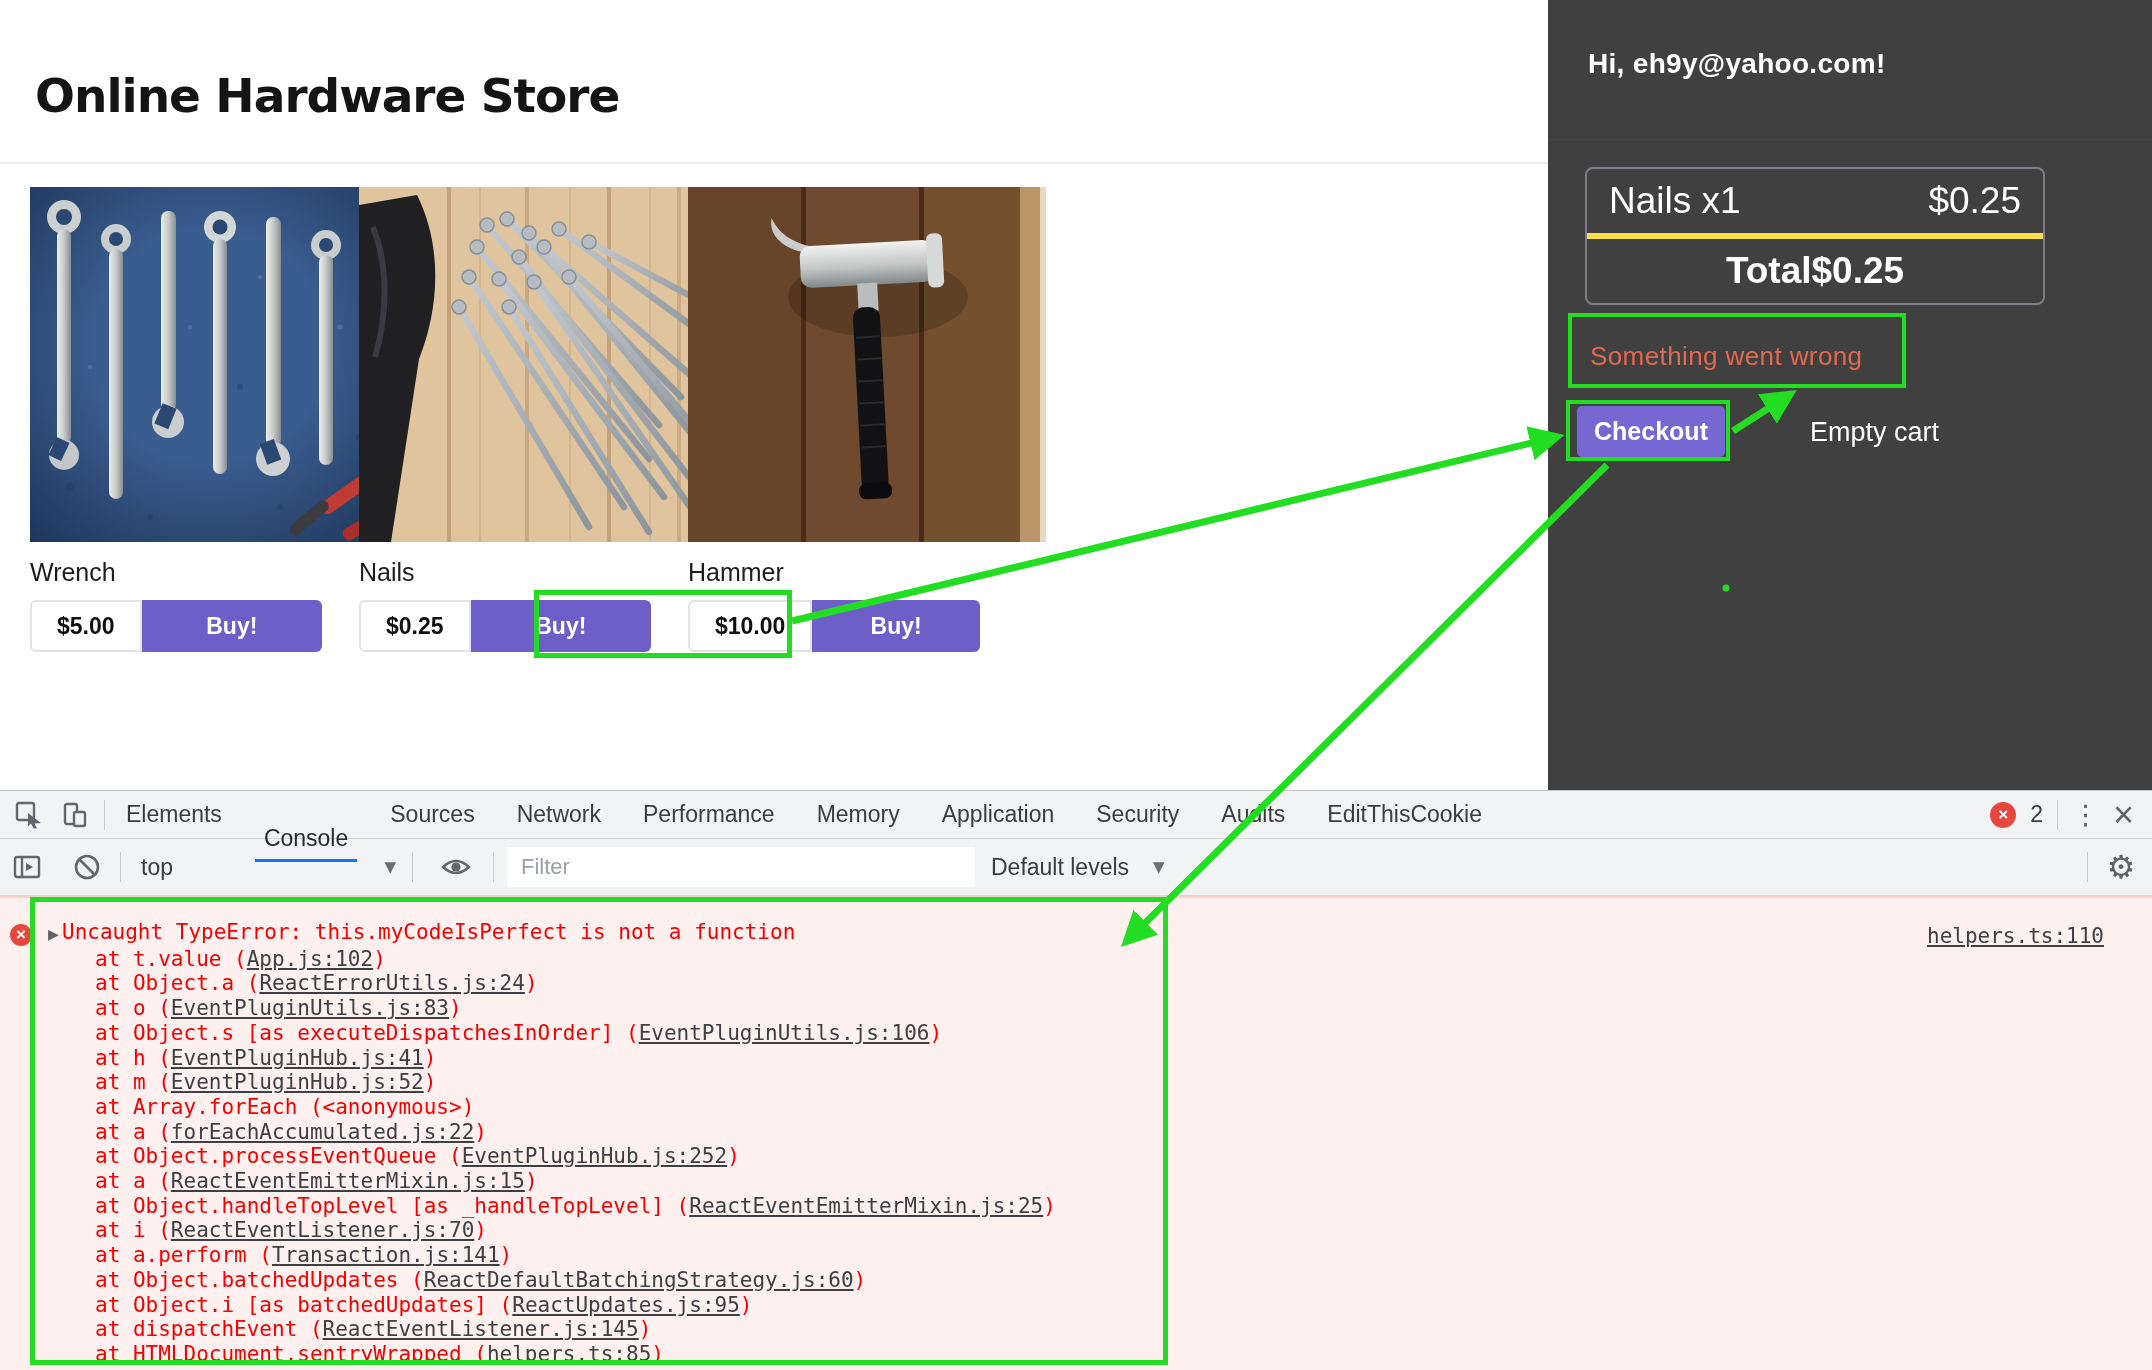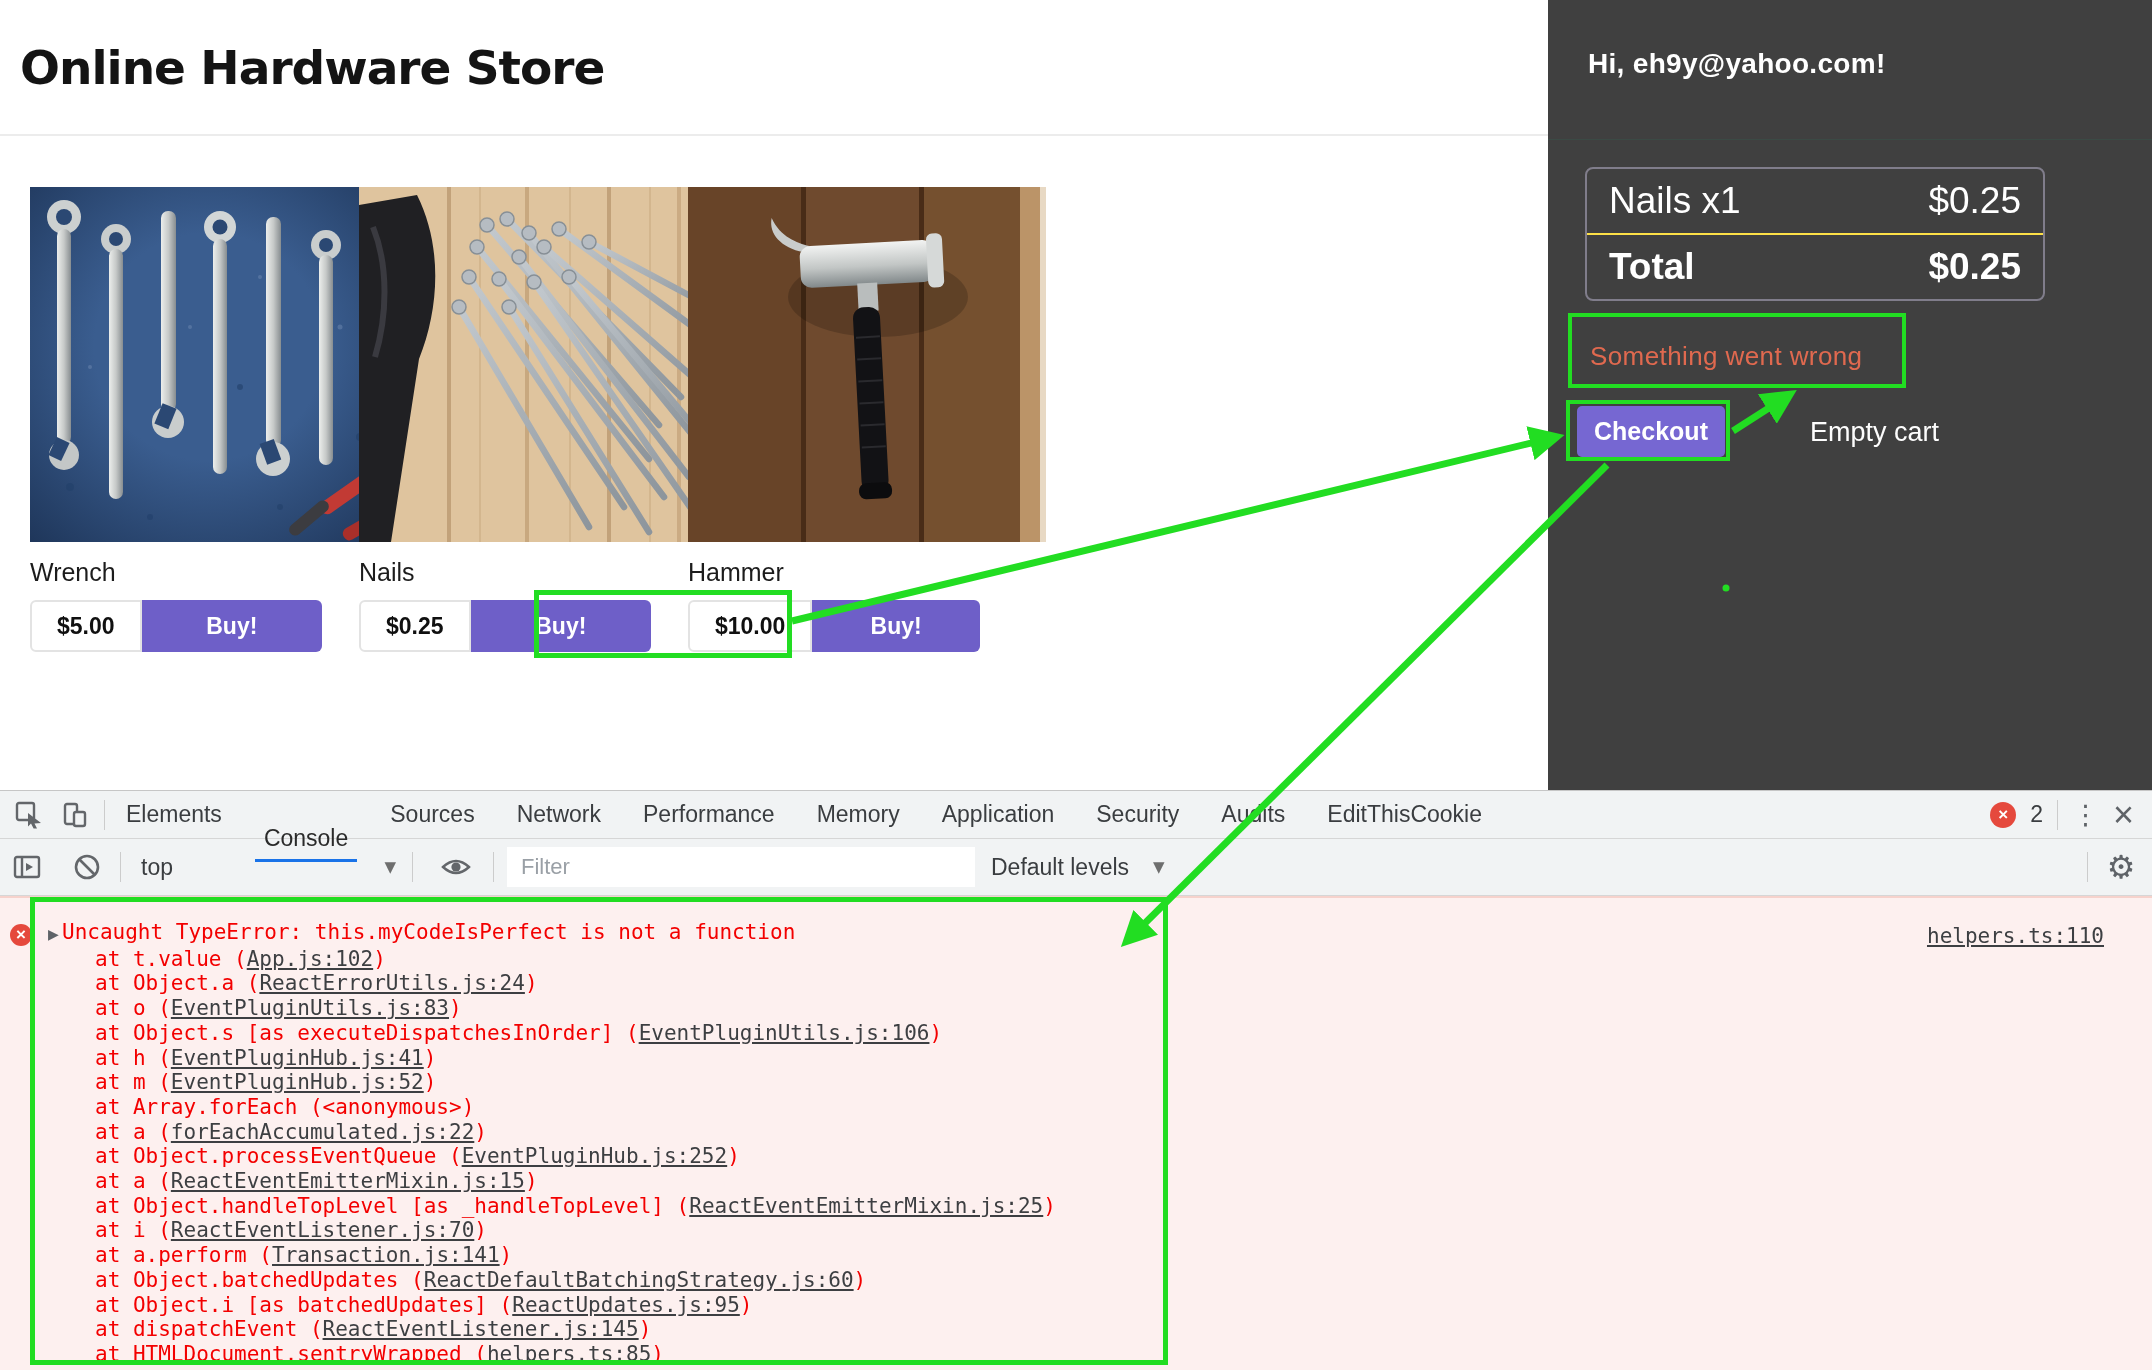"Online Hardware Store" .store-header { margin-top: none -> 28px; padding-left: 20px -> 35px }
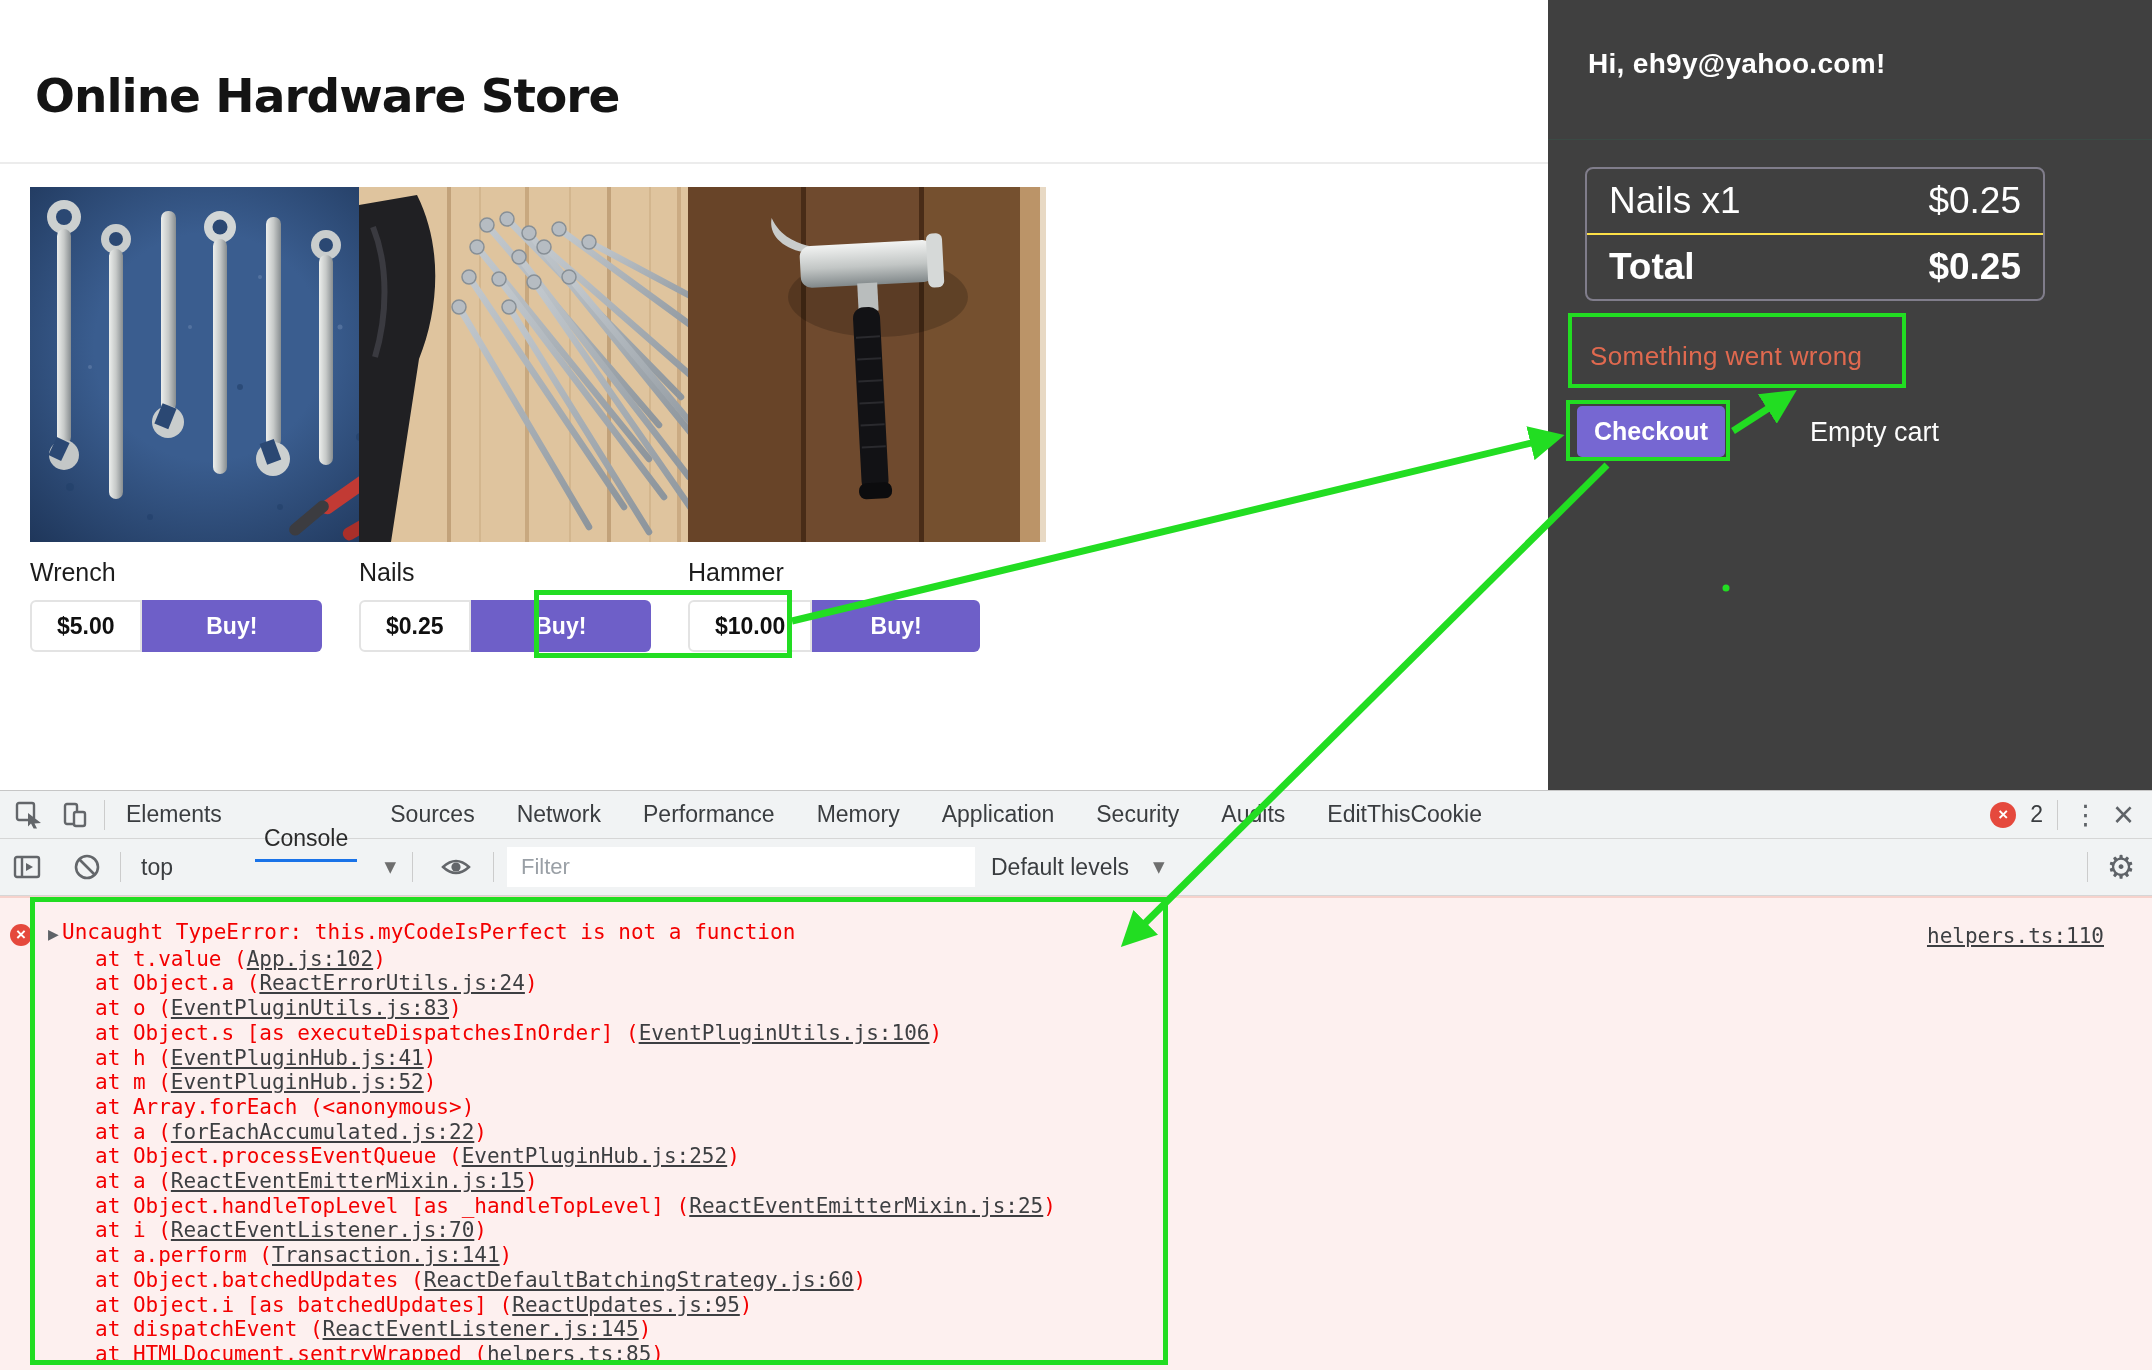"Total" .cart-row + .cart-row { border-top: 2px solid #fde047 -> 6px solid #fde047; justify-content: none -> center }
